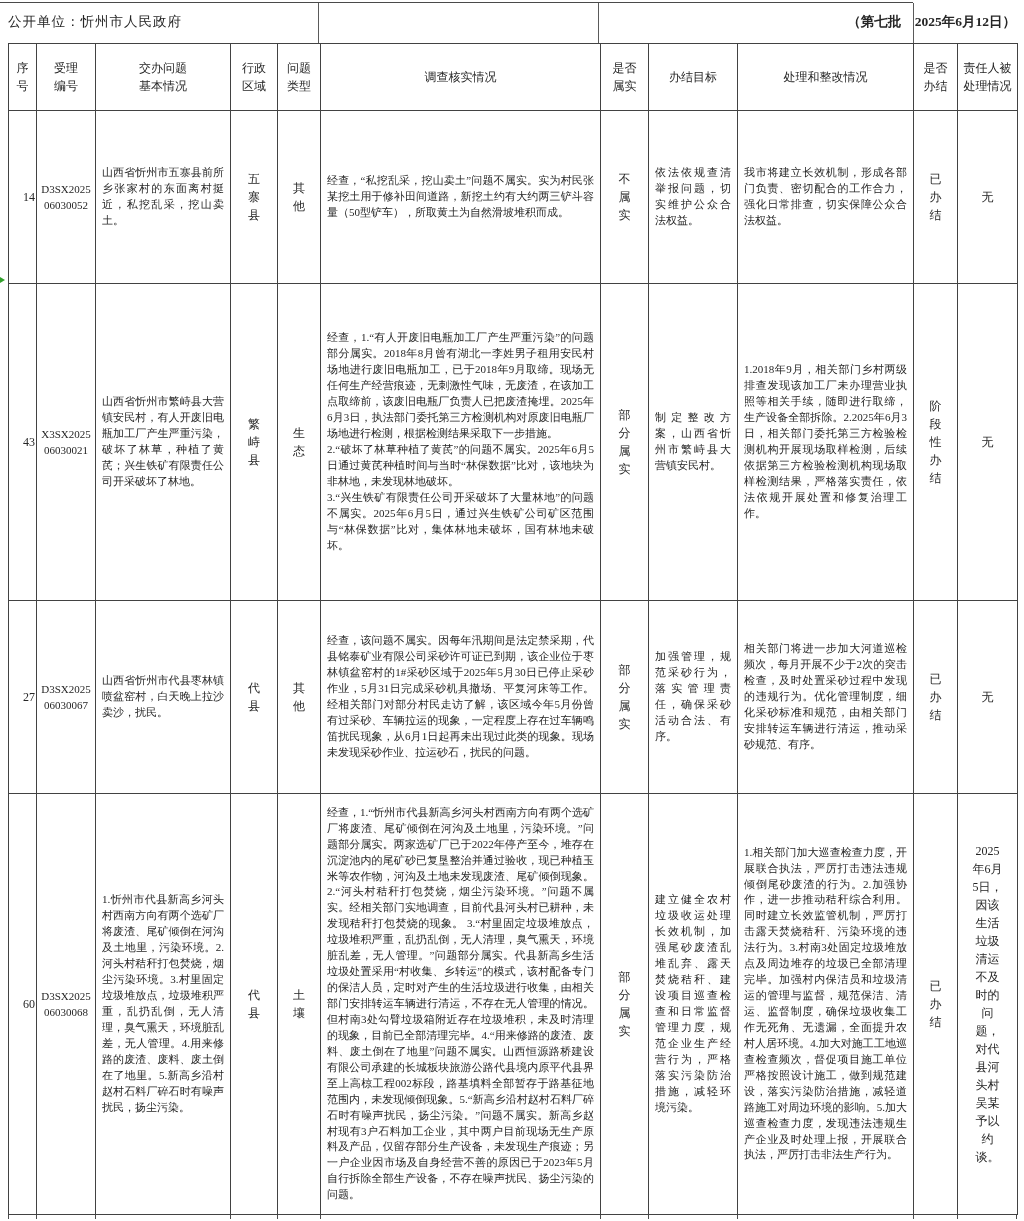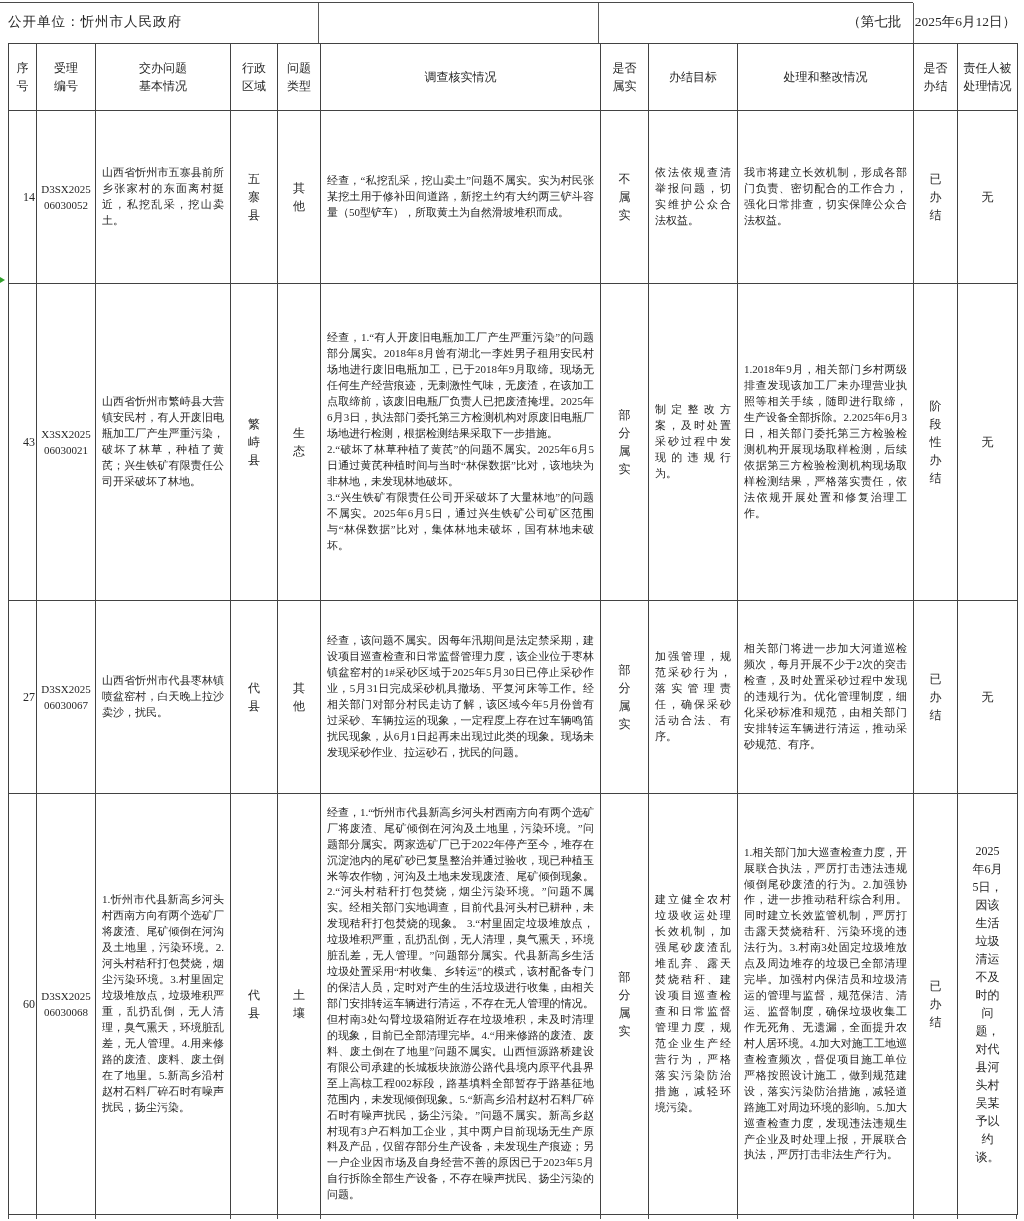"（第七批 2025年6月12日）" .batch { font-weight: none -> bold }
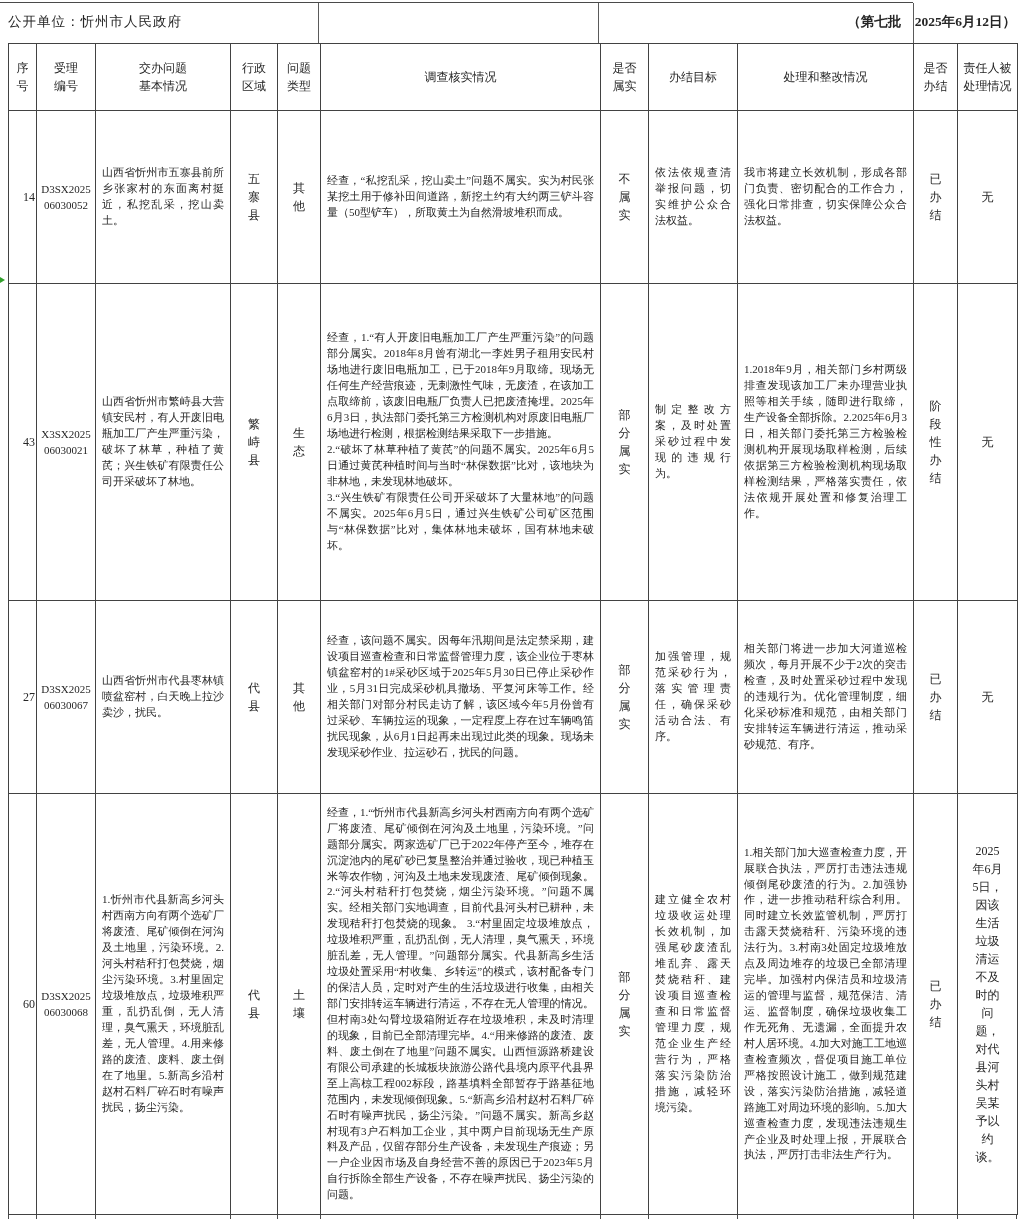"制定整改方案，及时处置采砂过程中发现的违规行为。" td.txt { text: 及时处置采砂过程中发现的违规行为 -> 山西省忻州市繁峙县大营镇安民村 }
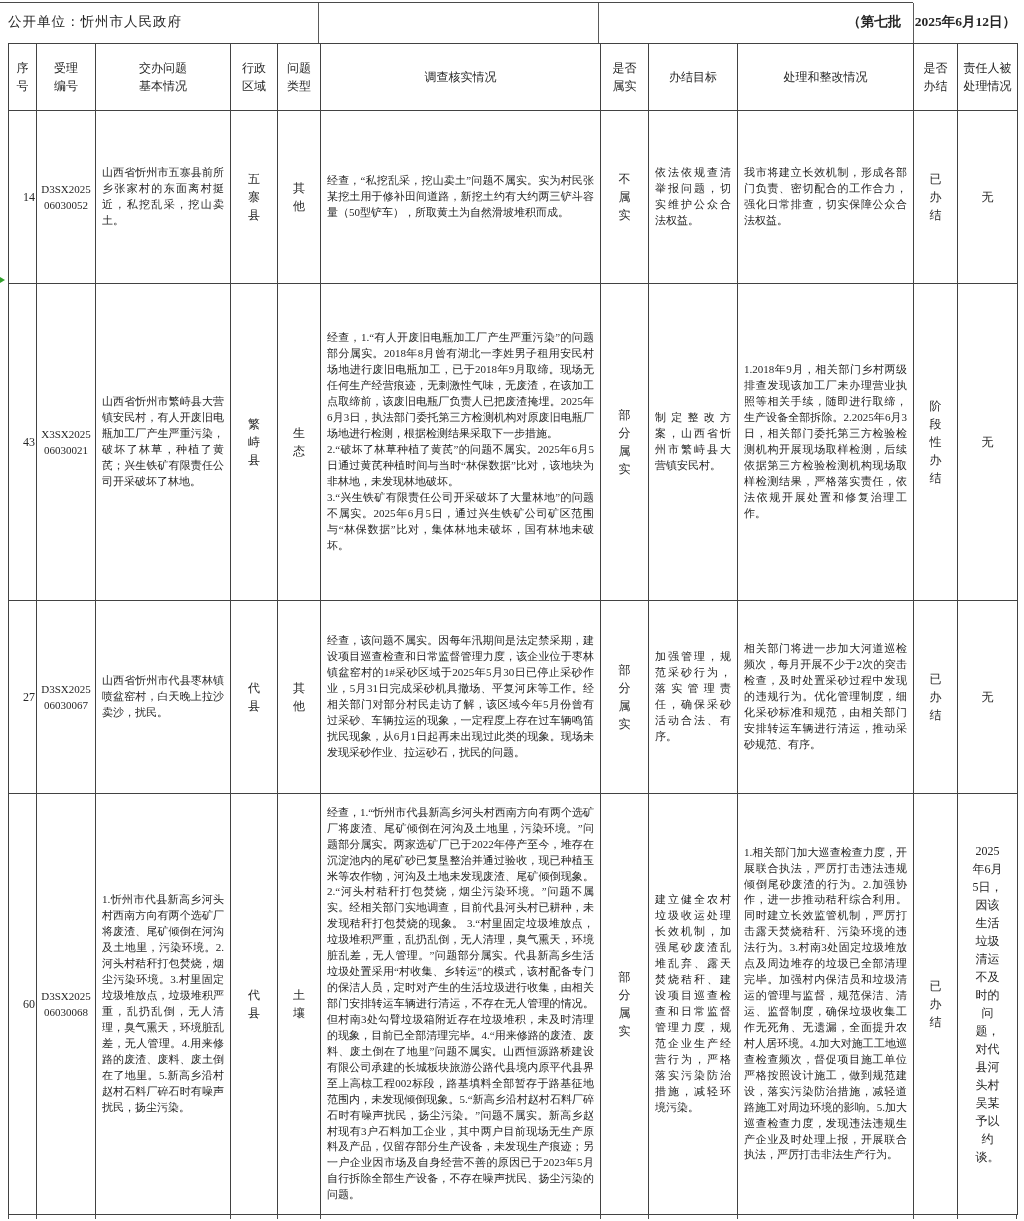"经查，该问题不属实。因每年汛期间是法定禁采期，建设项目巡查检查和日常监督管理力度" td.txt { text: 建设项目巡查检查和日常监督管理力度 -> 代县铭泰矿业有限公司采砂许可证已到期 }
